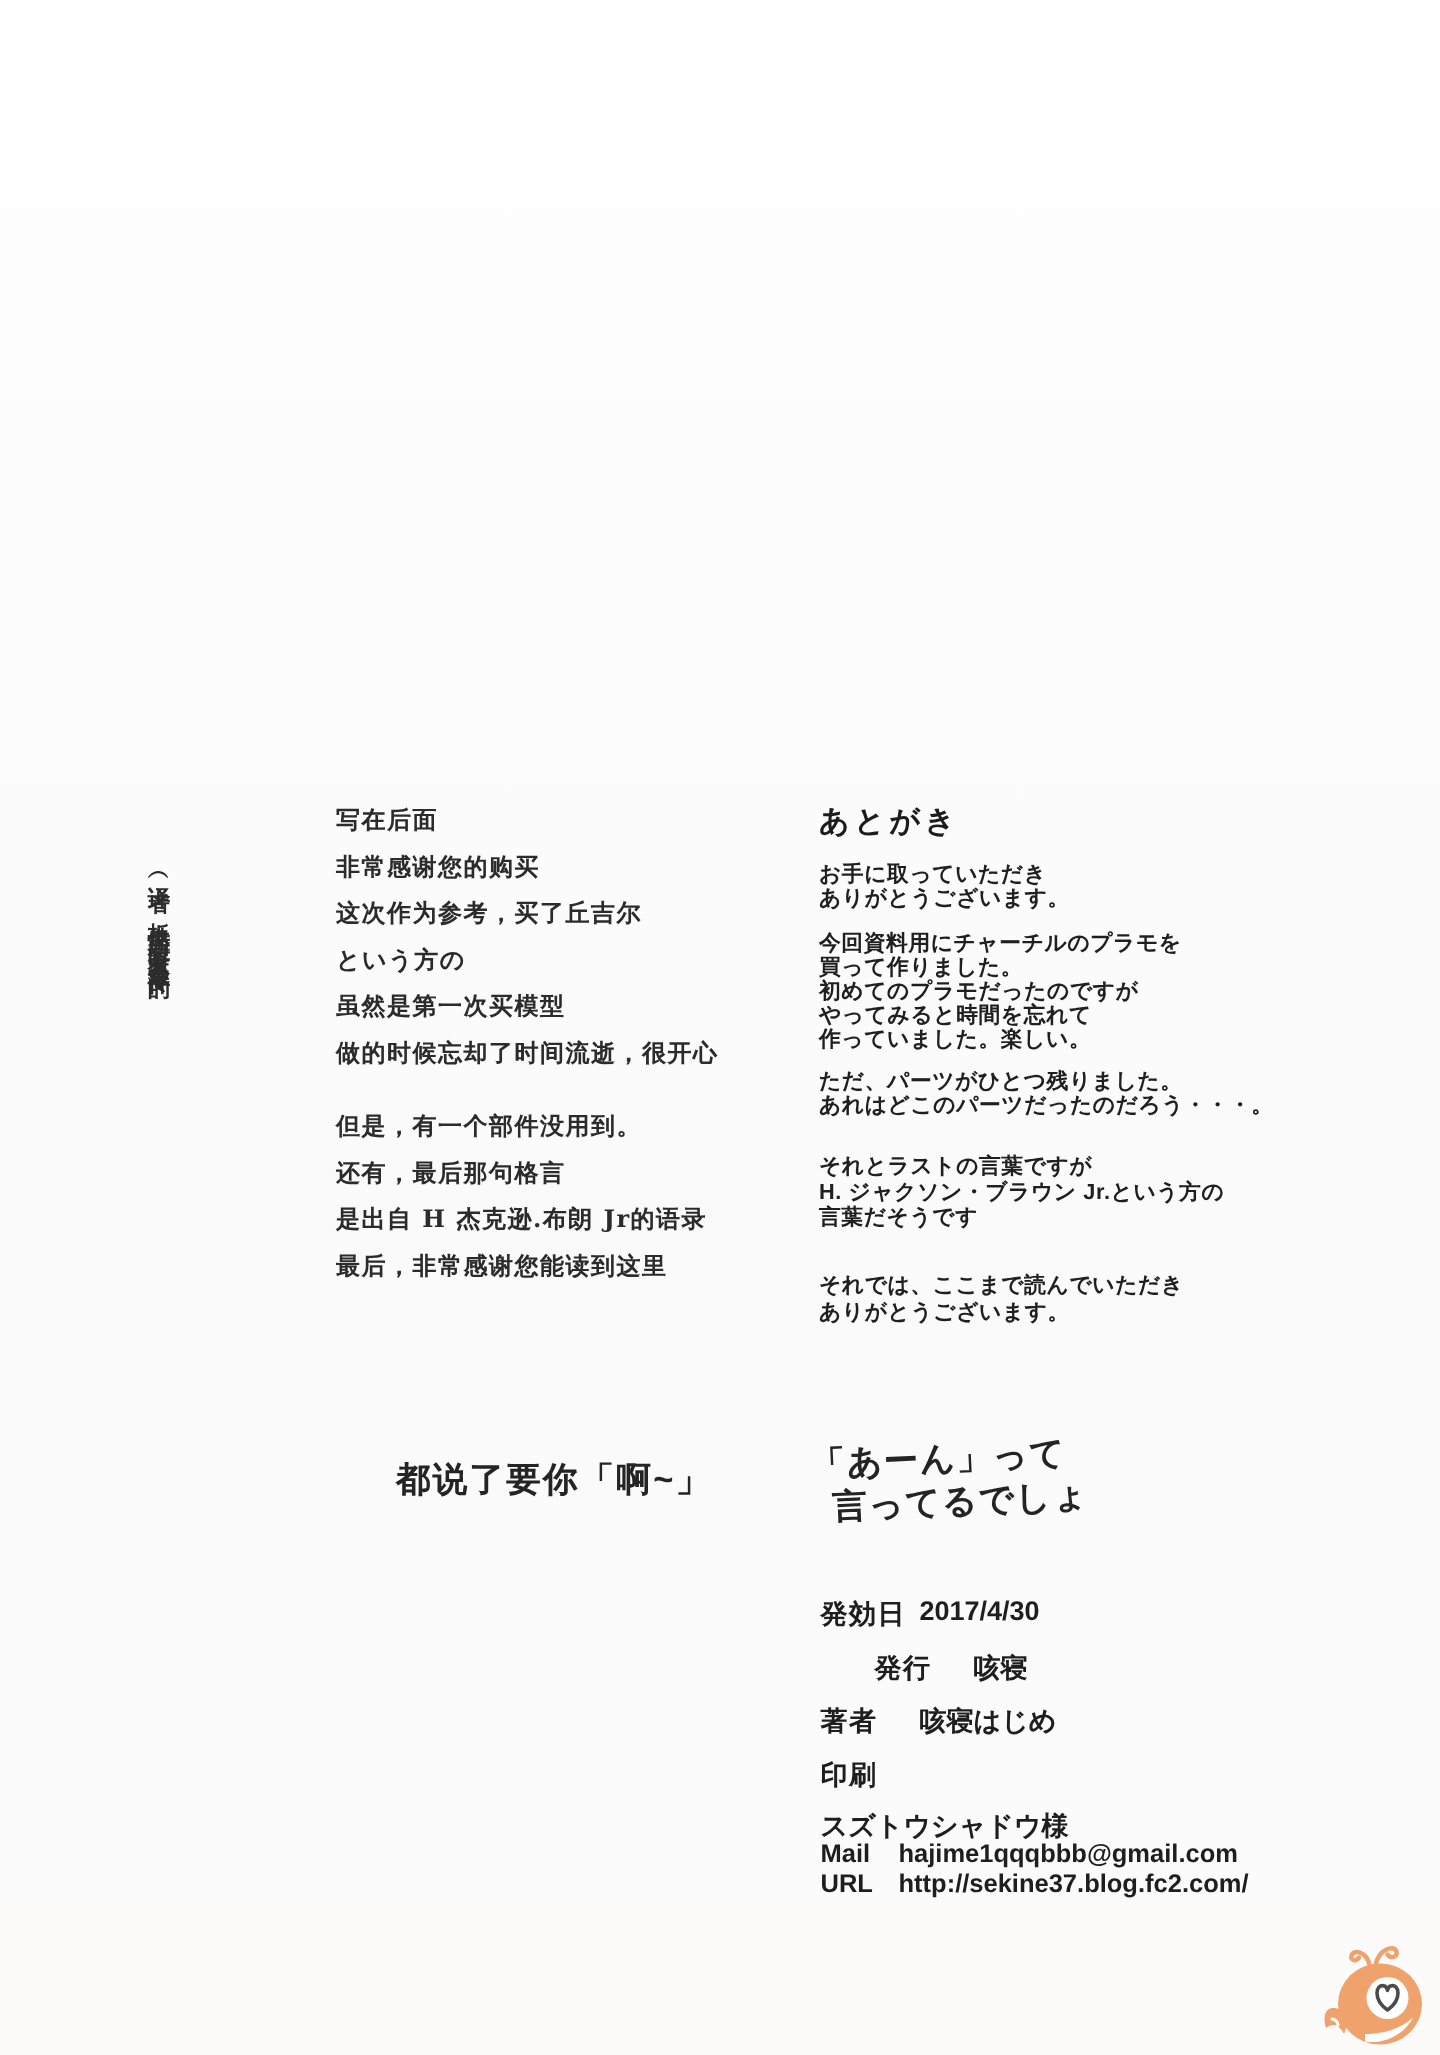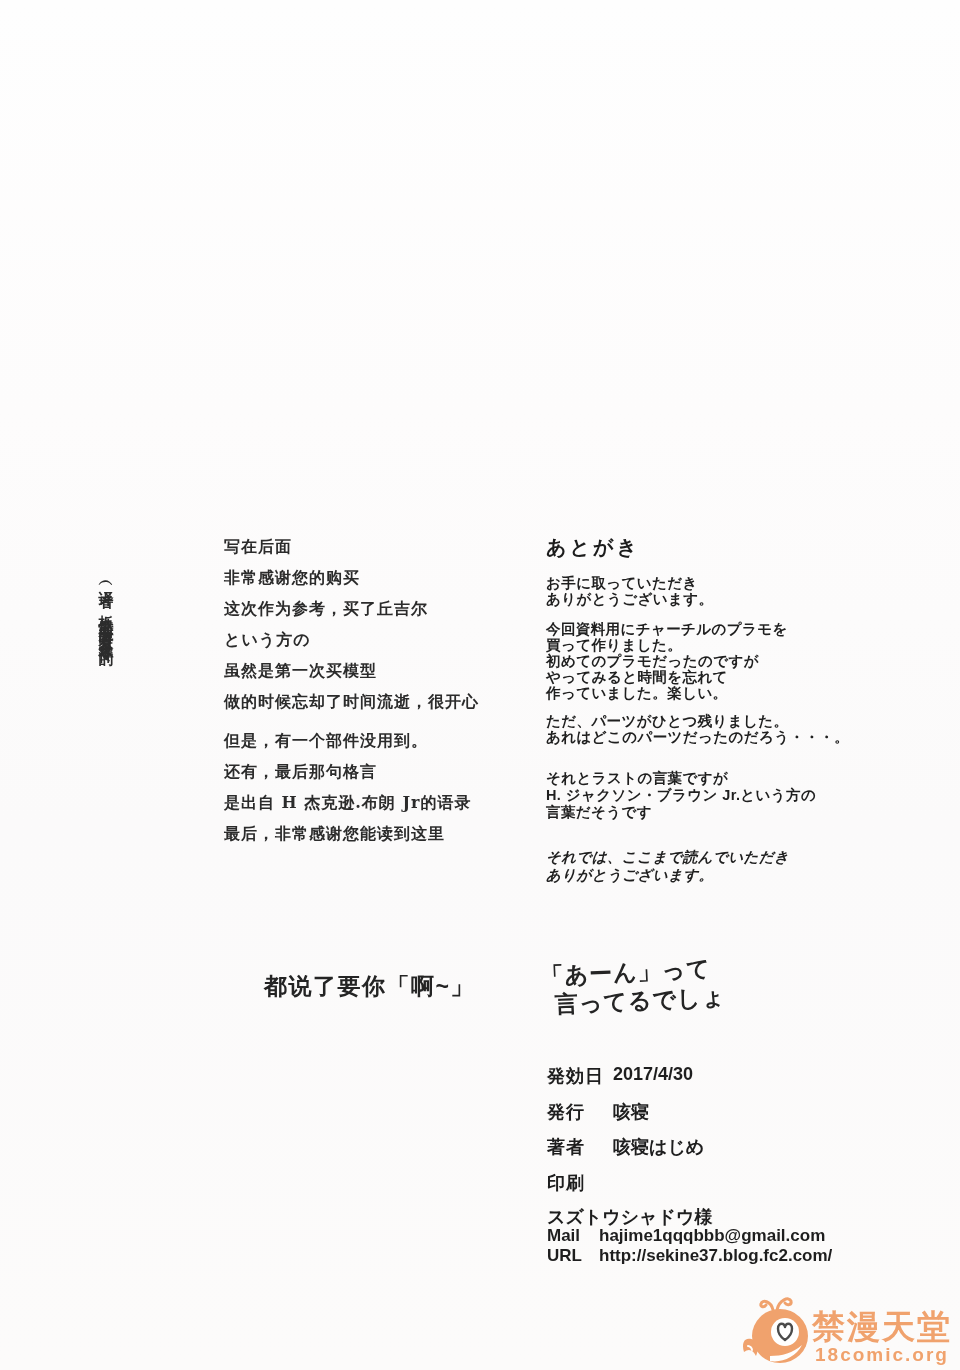"但是，有一个部件没用到。" .cn-line.gap-before { margin-top: 8px -> 18px }
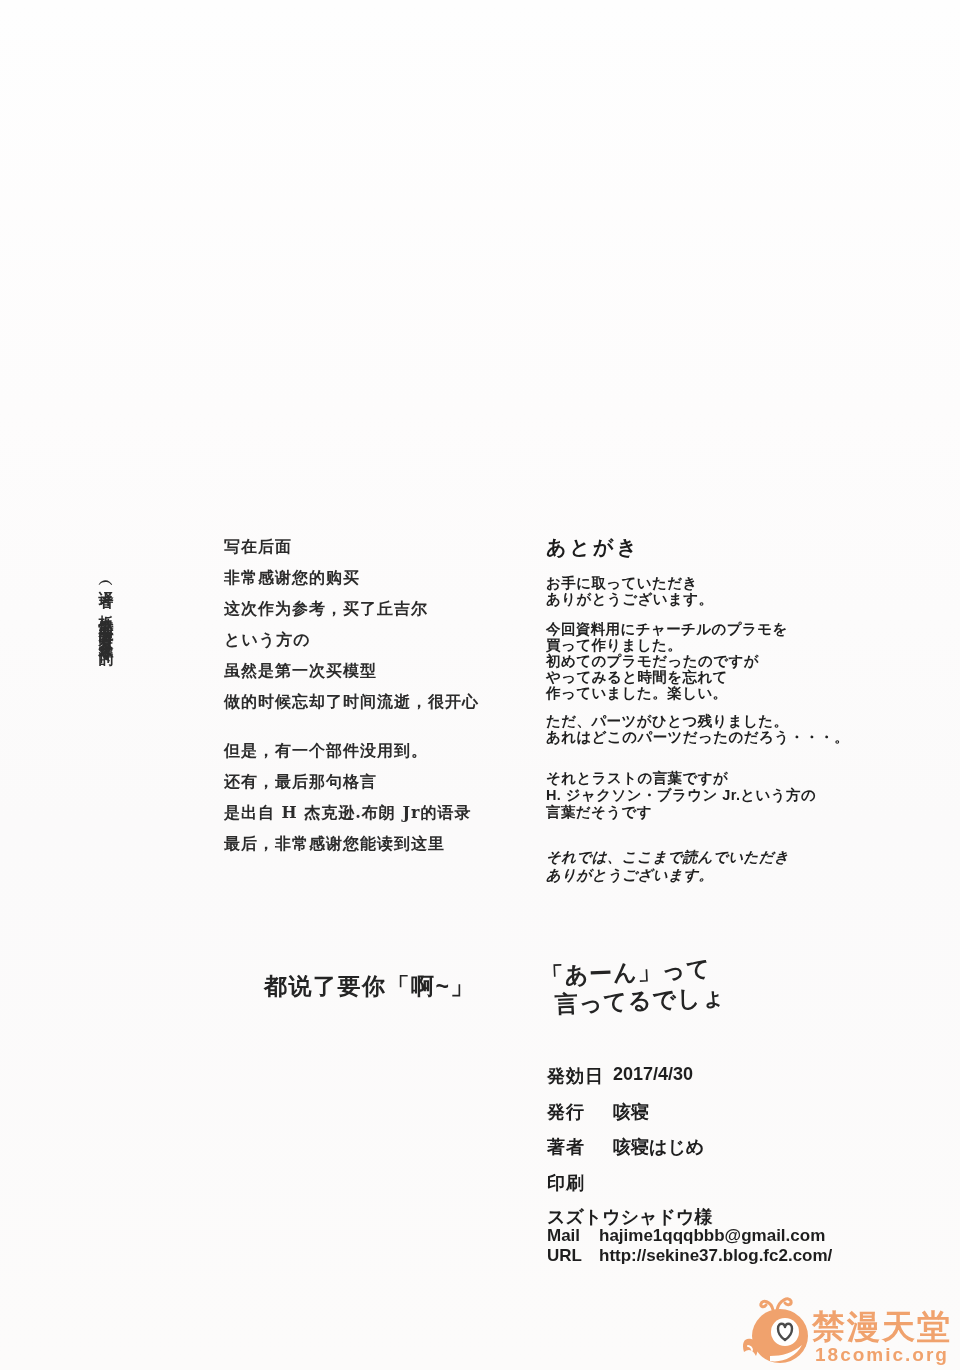"それでは、ここまで読んでいただき" .jp-p.lh18 { font-style: italic -> none }
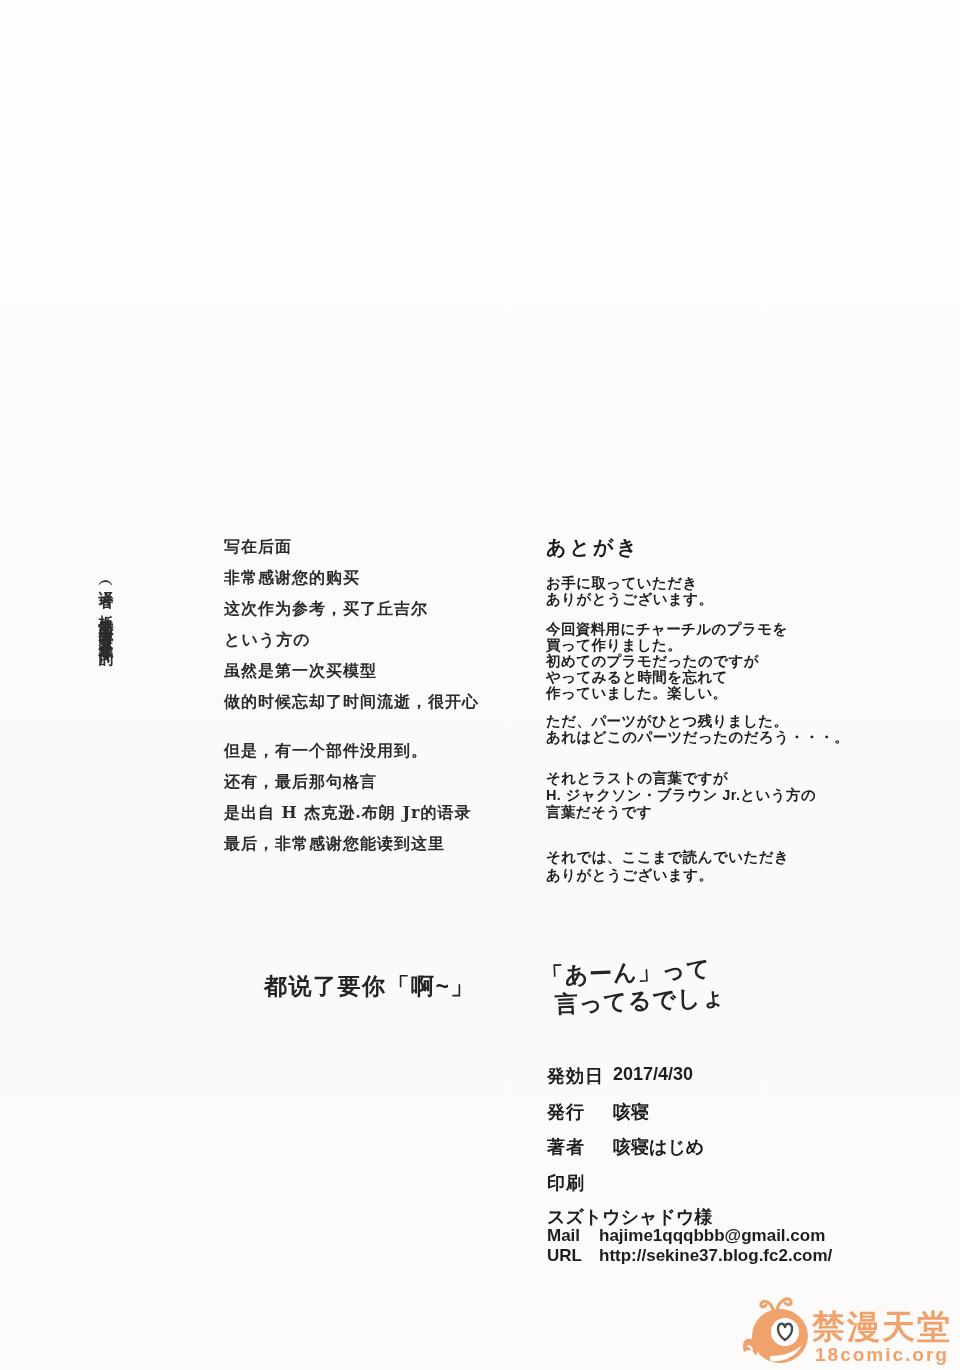"発行" div.colophon-row { margin-left: none -> 36px }
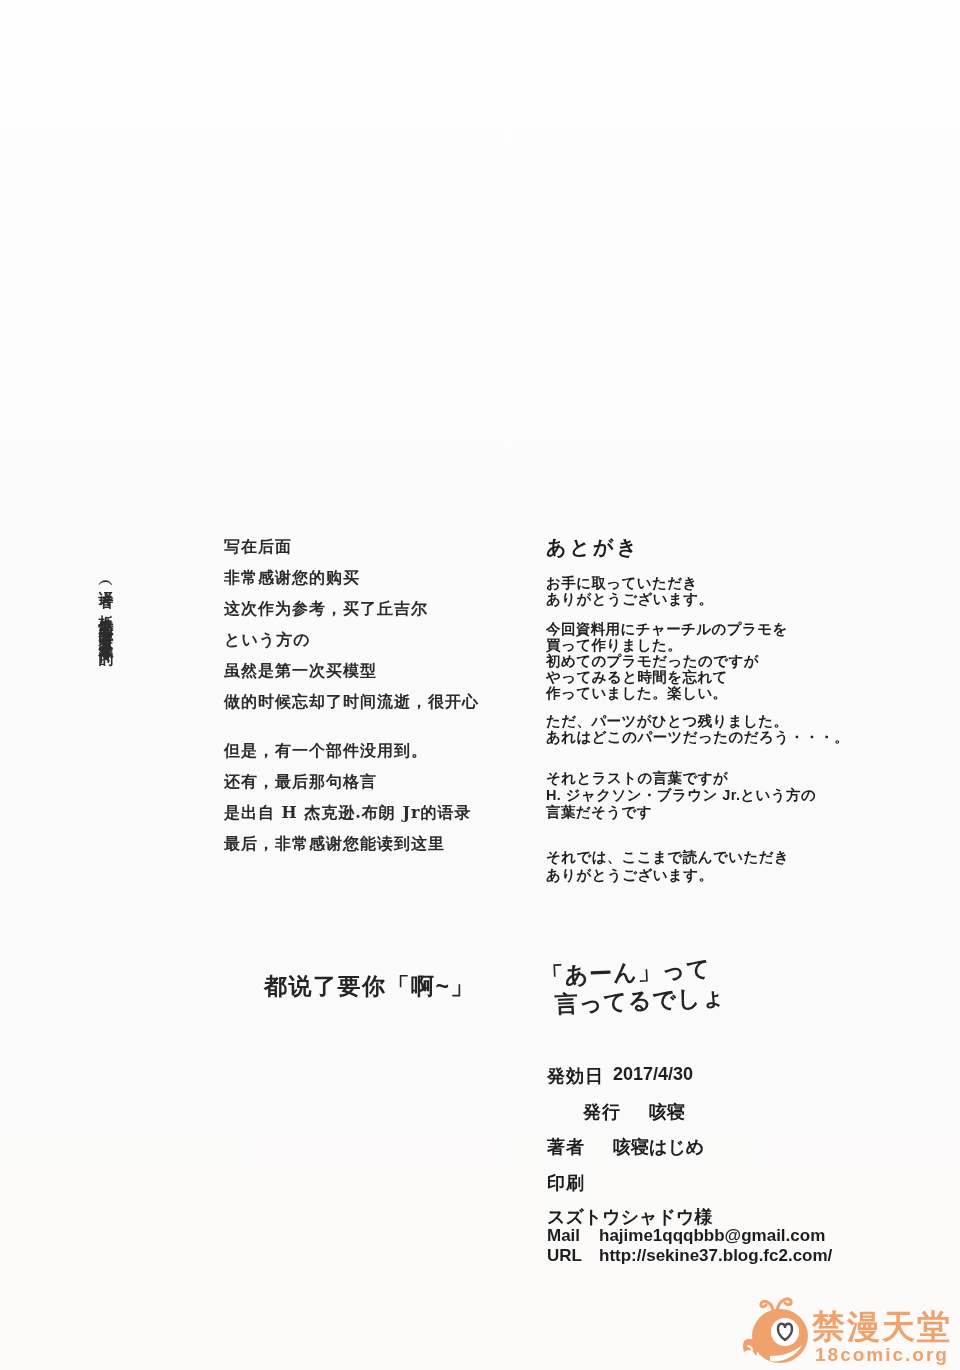"禁漫天堂" div.wm-textcol { html: <div> <div>禁漫天堂</div> <div>18comic.org</div> </div> -> none }
